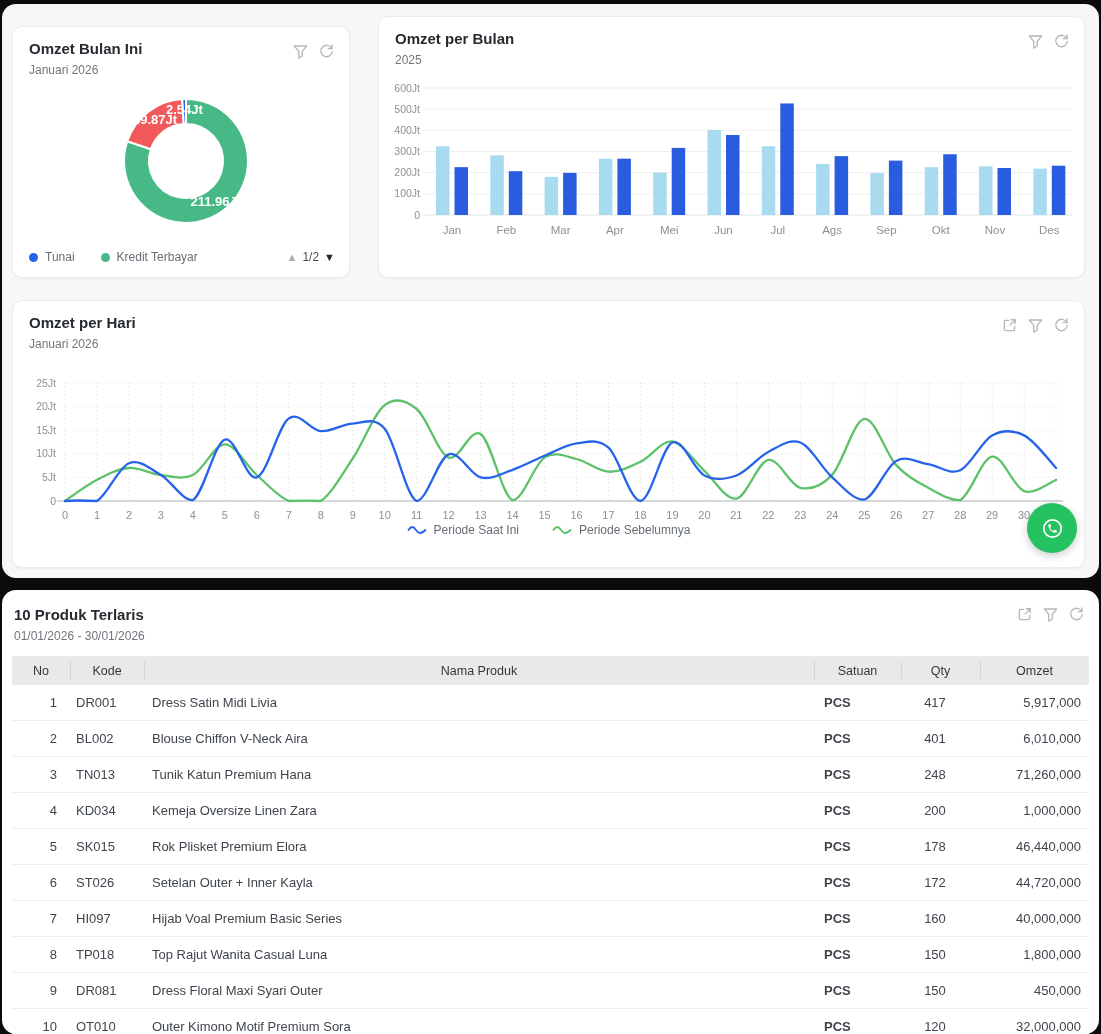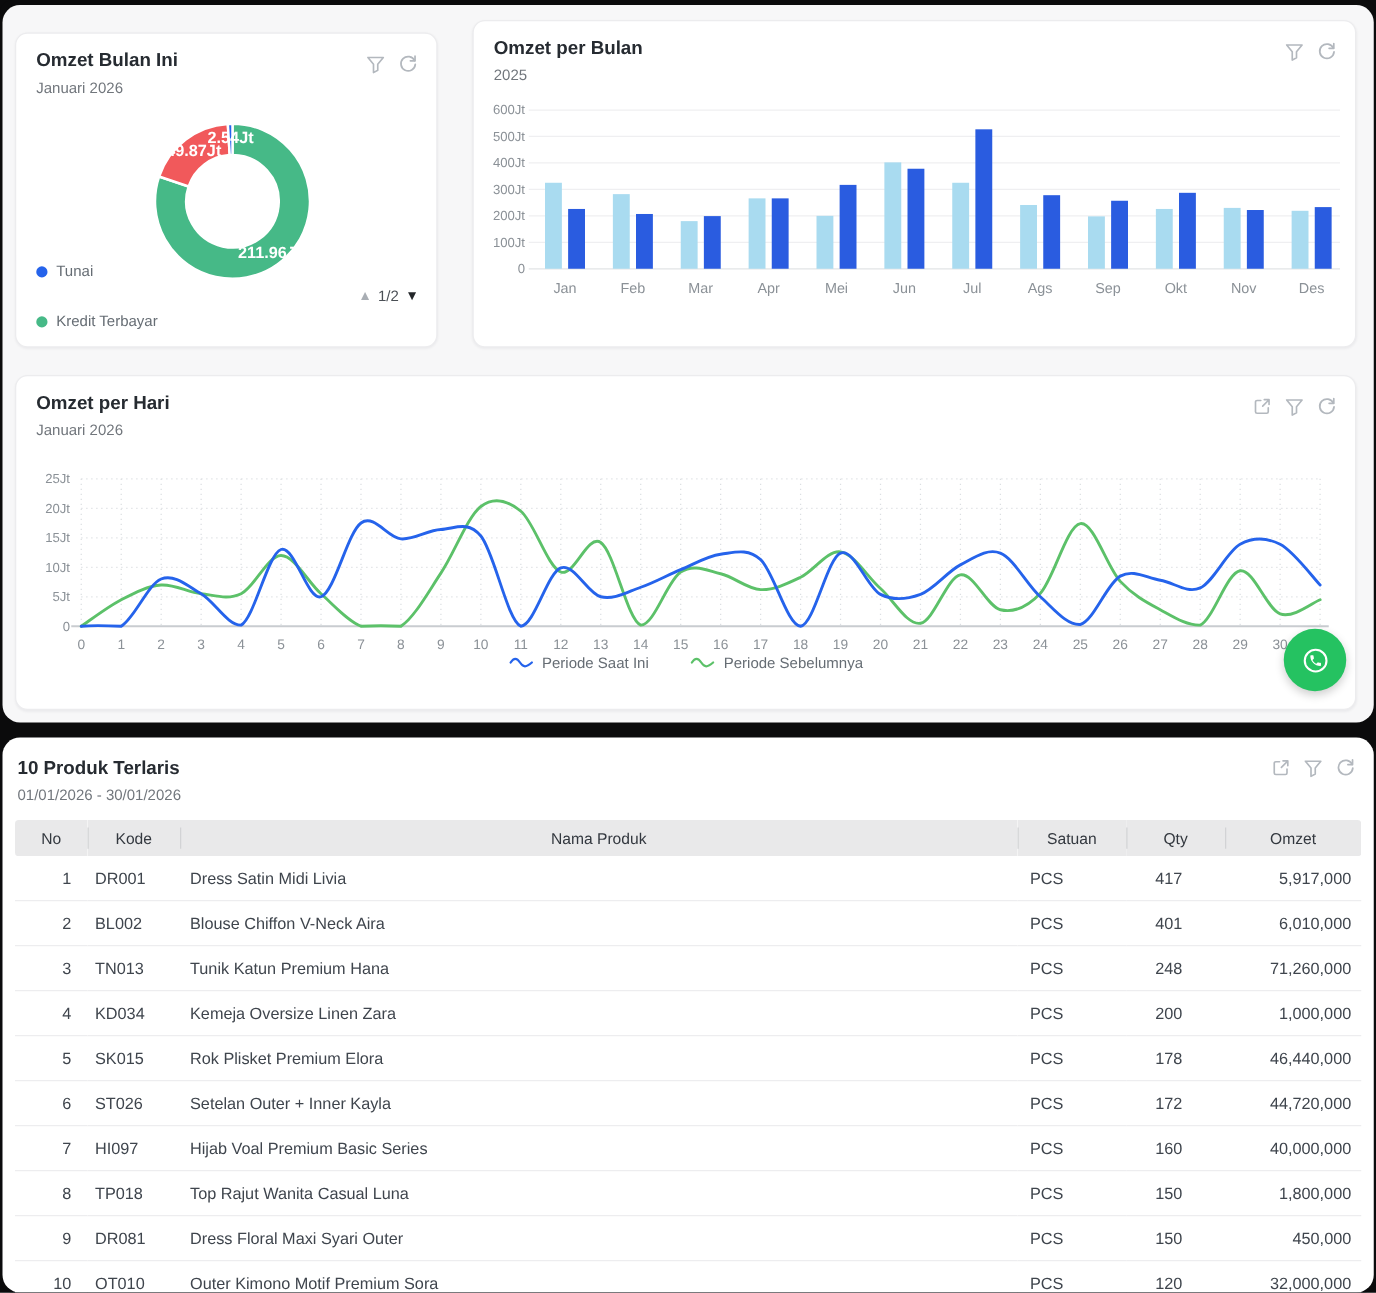"Tunai" .legend { flex-direction: column -> none }
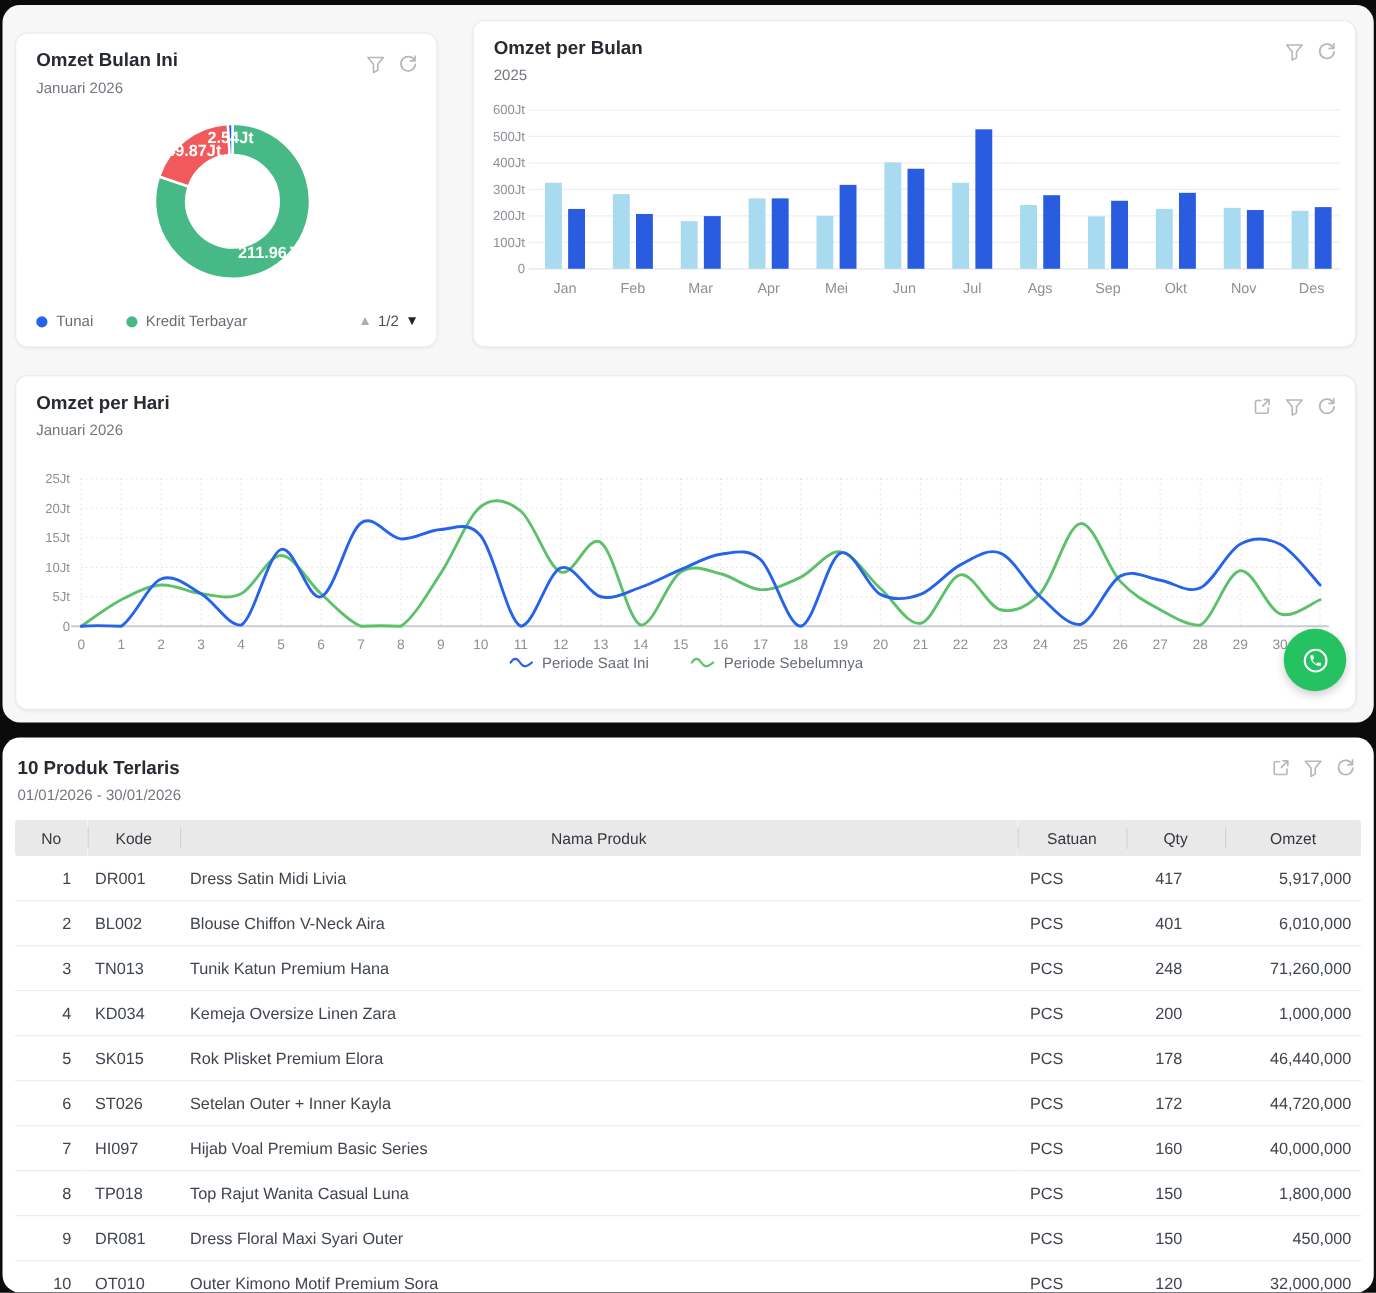"PCS" td:nth-child(4) { font-weight: none -> bold }
